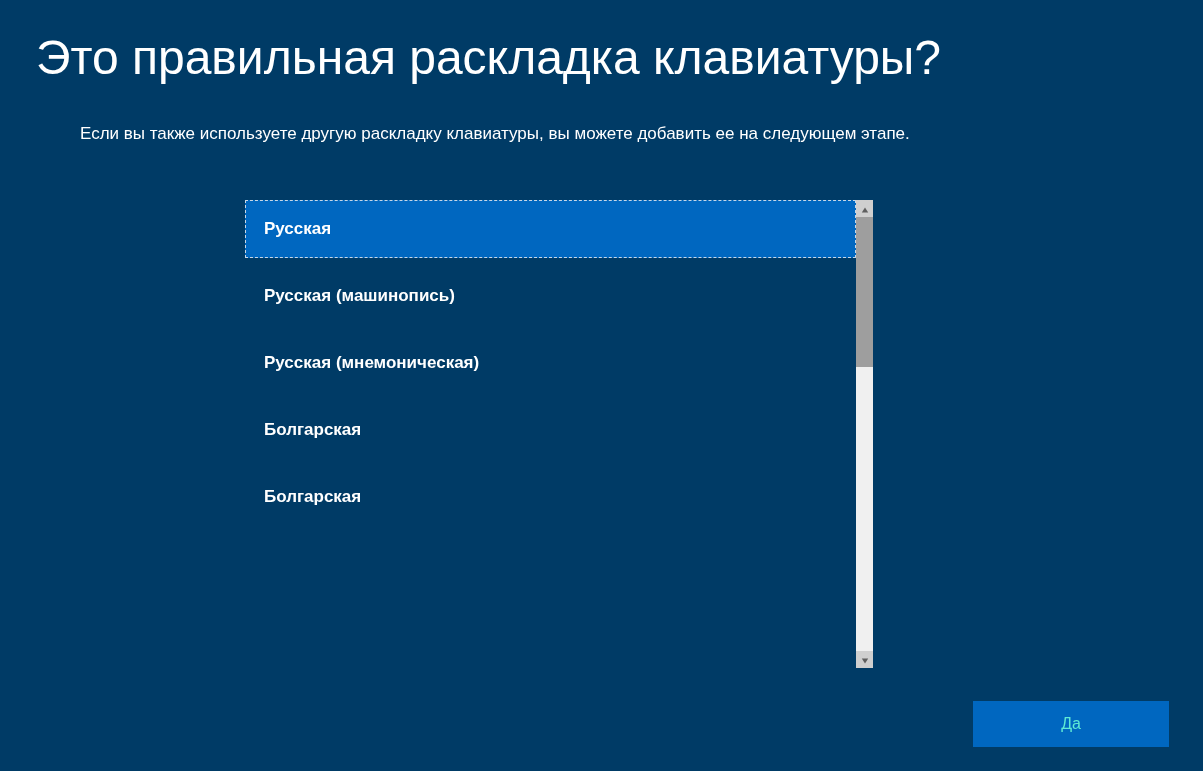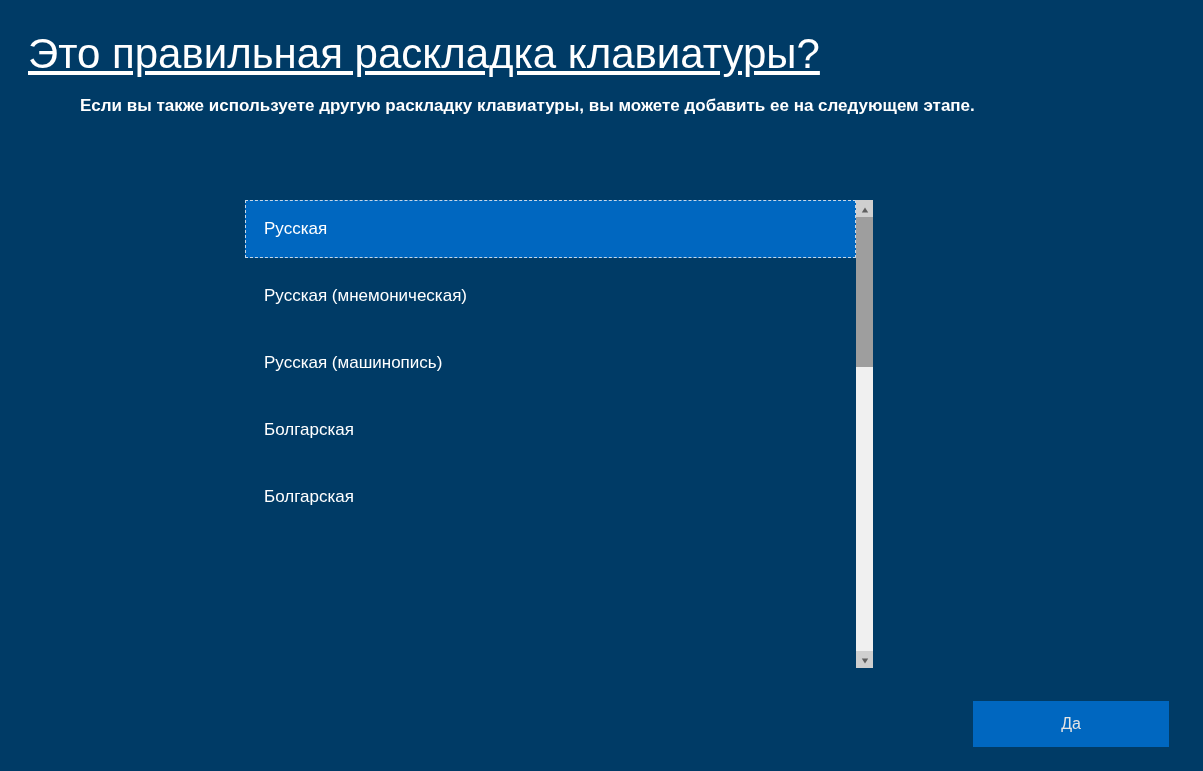"Это правильная раскладка клавиатуры?" .heading { font-size: 42px -> 48px; left: 28px -> 36px; text-decoration: underline -> none }
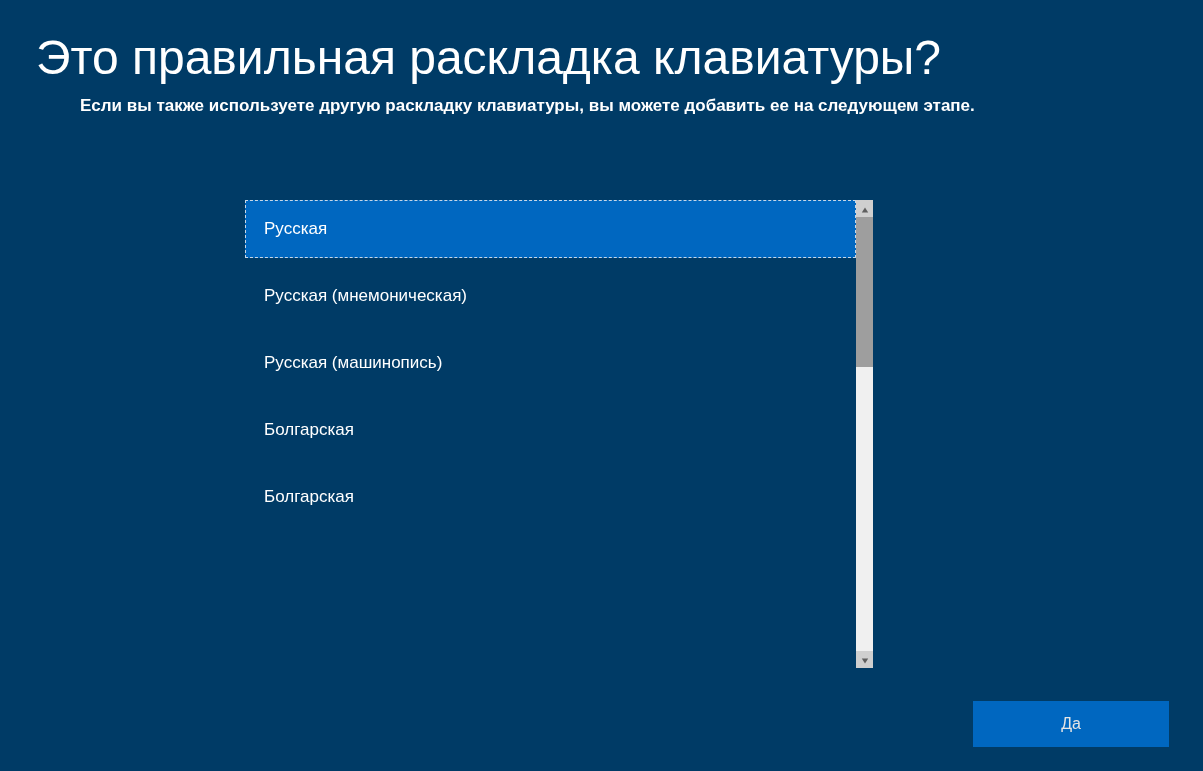"Если вы также используете другую" .subheading { font-weight: 700 -> 400; top: 96px -> 124px }
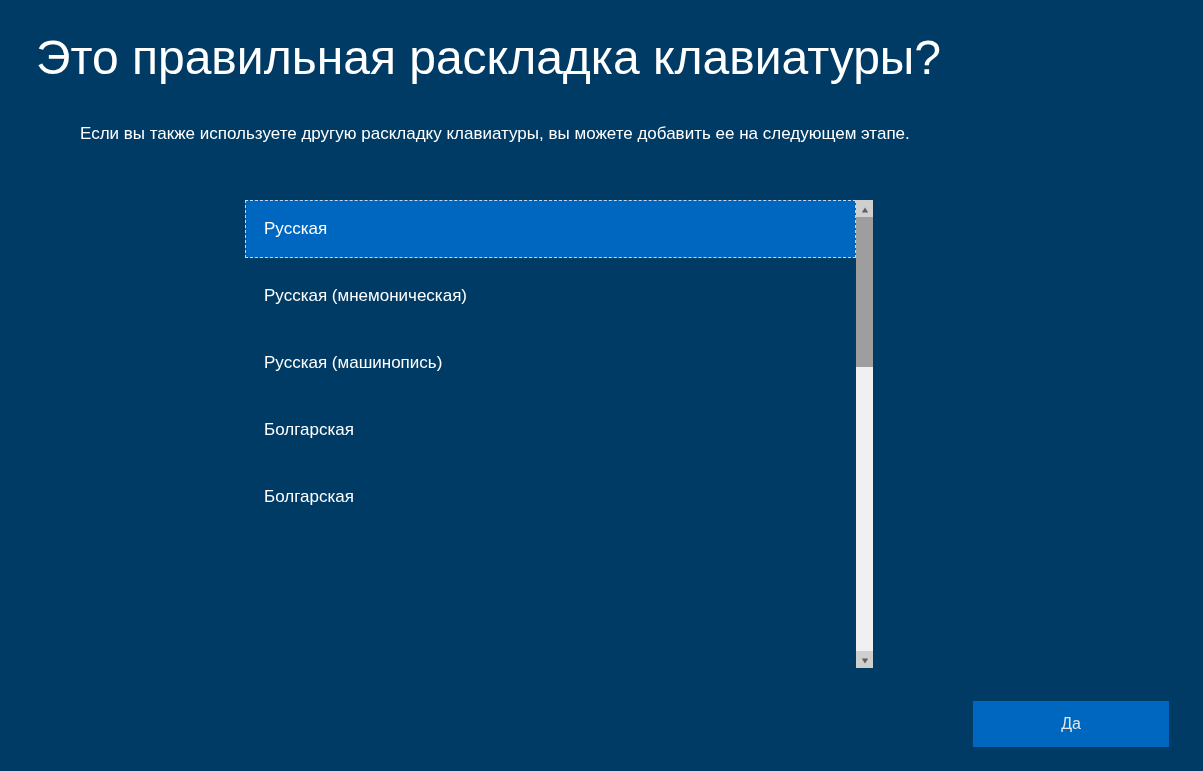"Русская" .list-item { font-weight: 400 -> 700 }
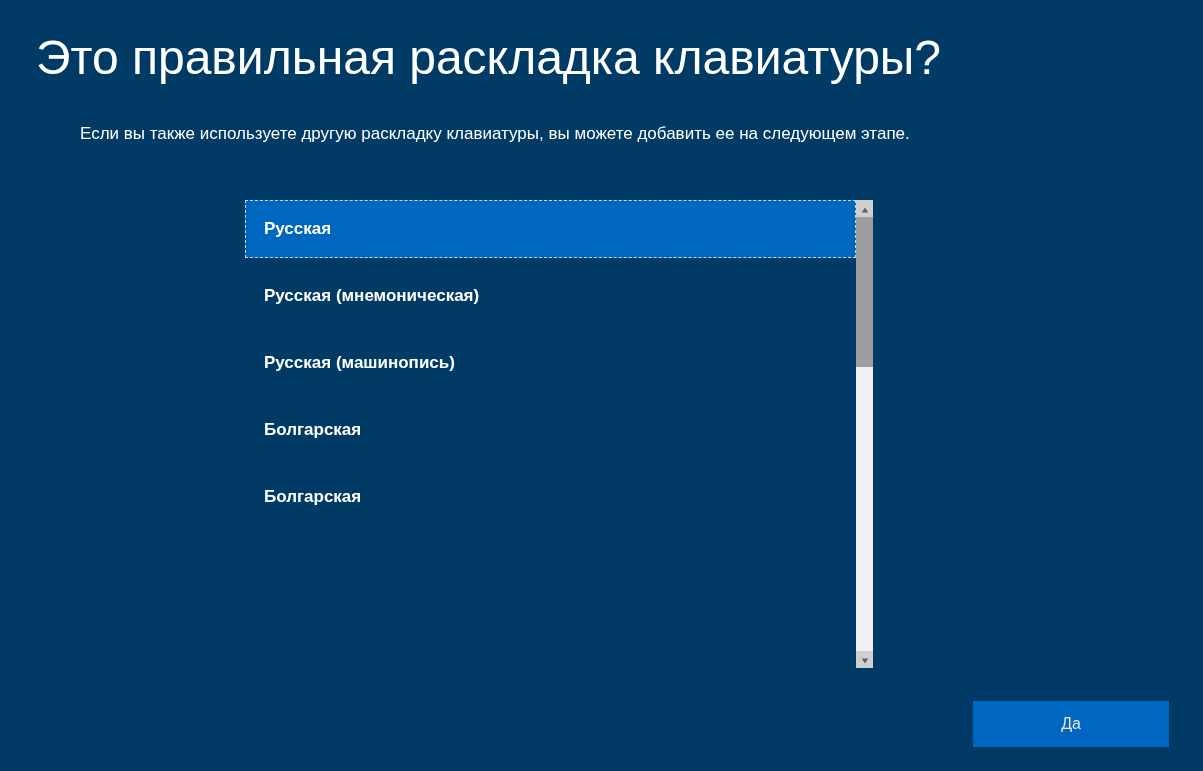"Русская (мнемоническая)" div.list-item { order: before "Русская (машинопись)" -> after "Русская (машинопись)" }
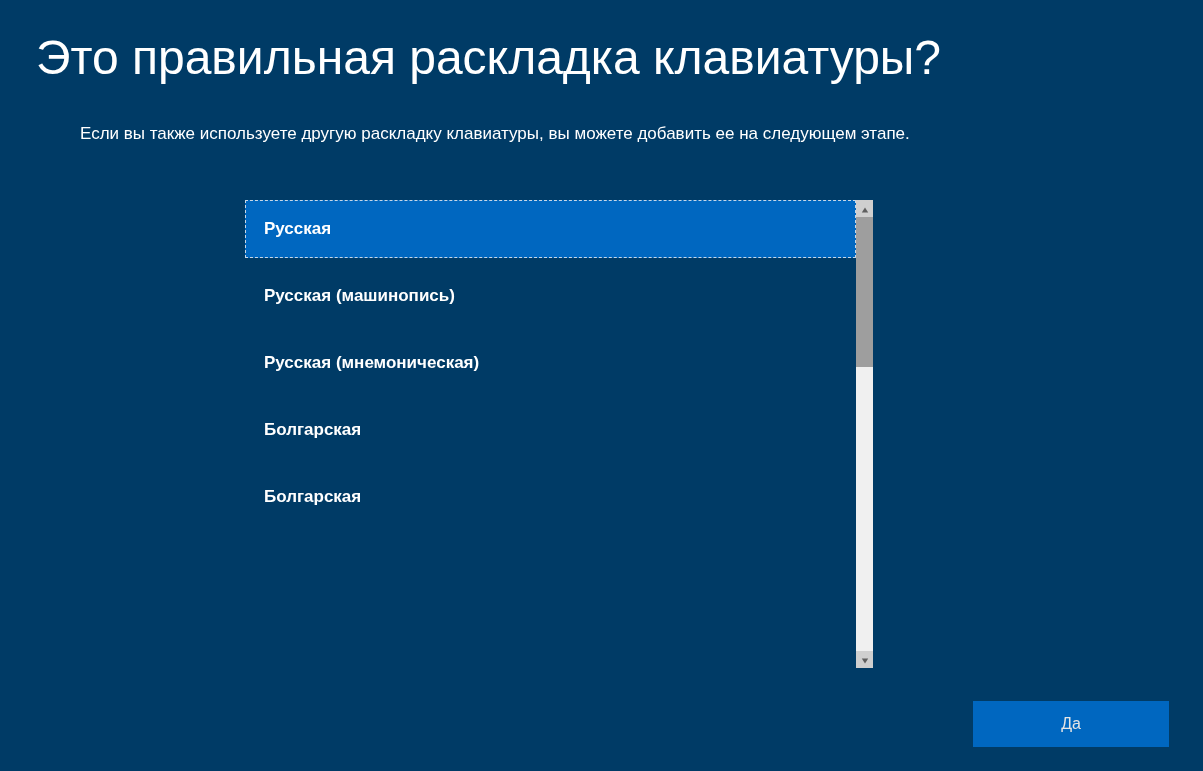"Да" .confirm-button { color: #e5e5e5 -> #5eead4 }
